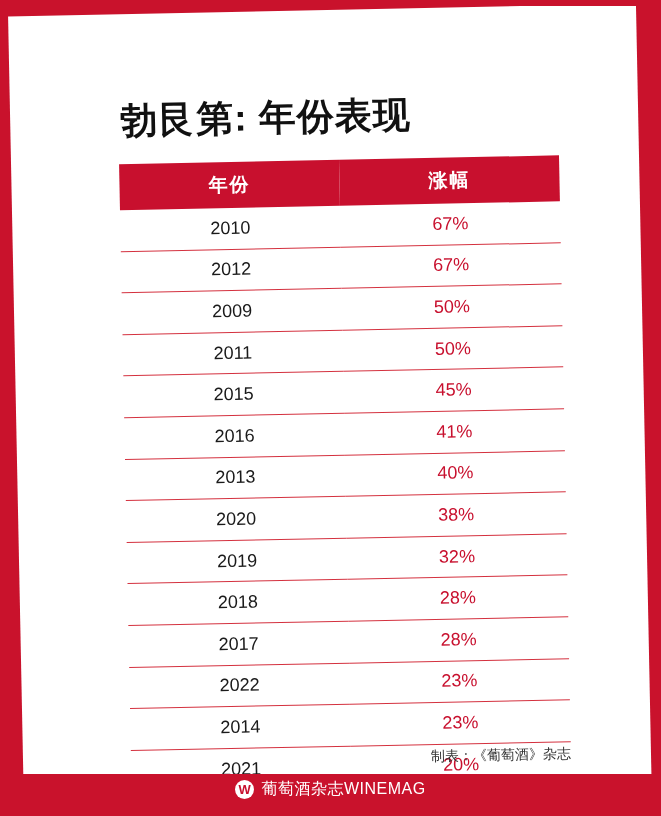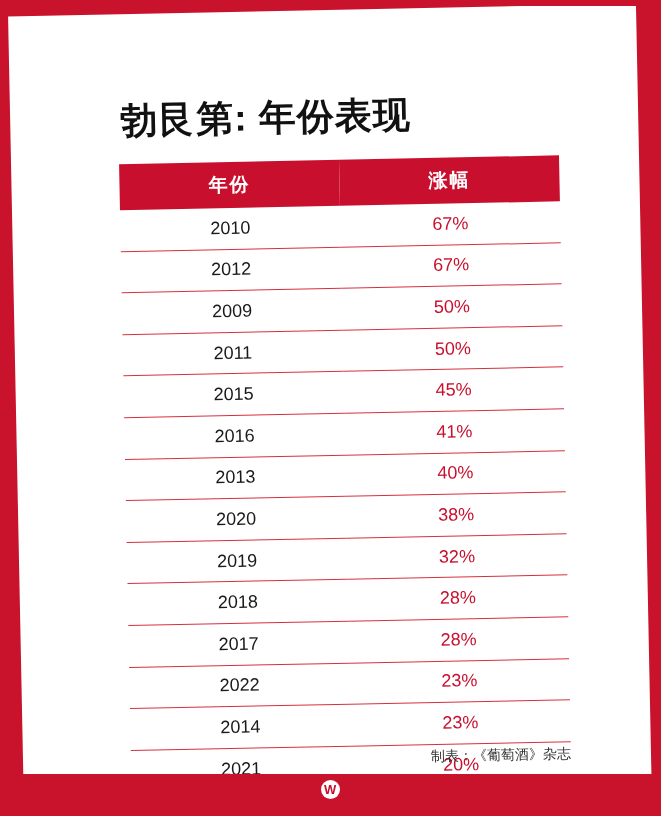"葡萄酒杂志WINEMAG" span { html: none -> <span>葡萄酒杂志WINEMAG</span> }
